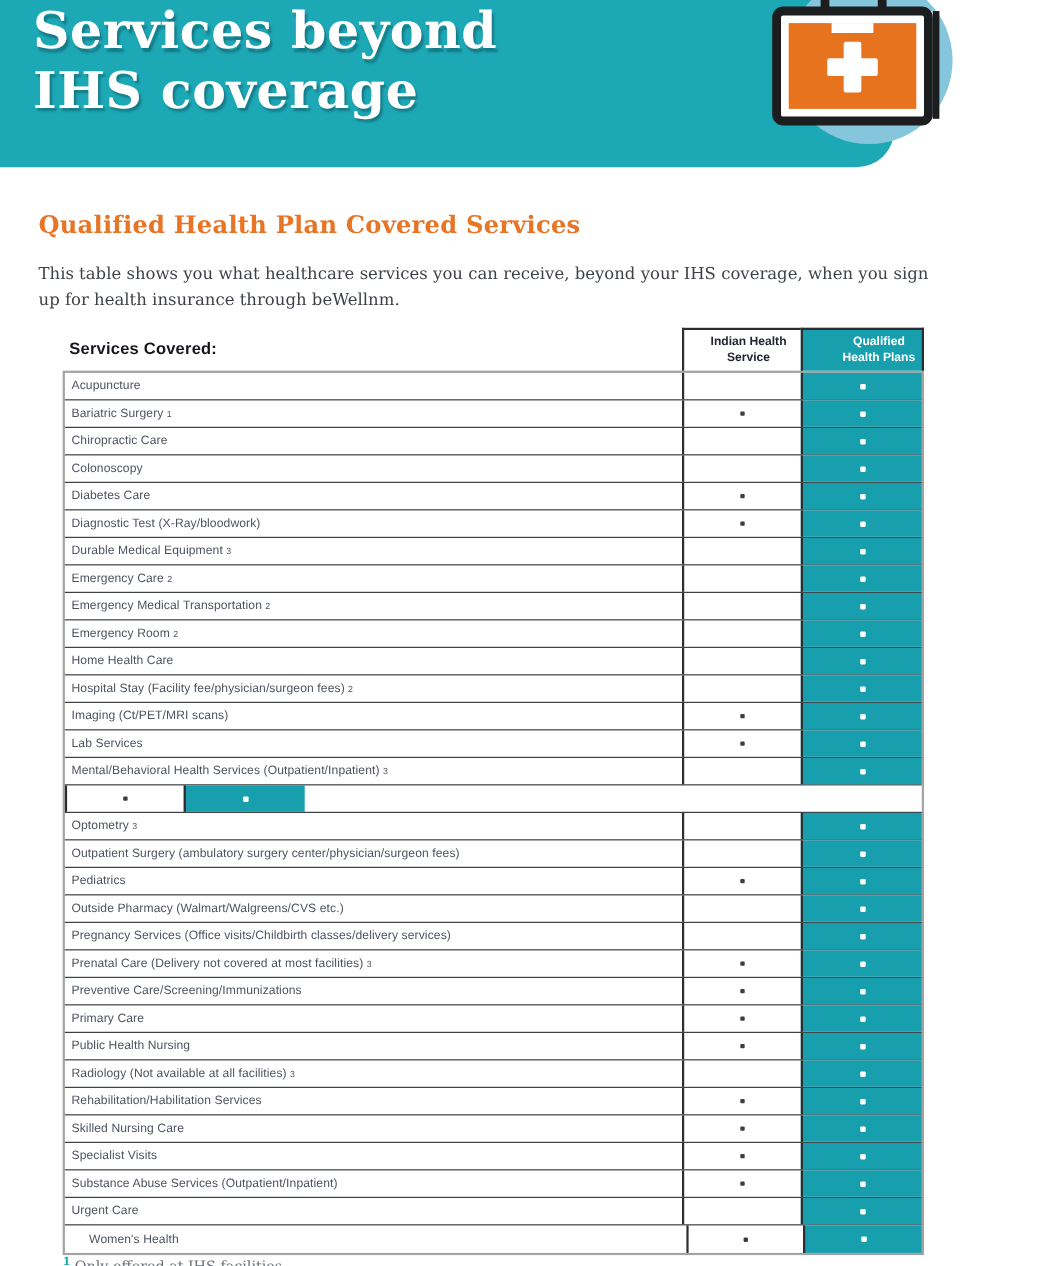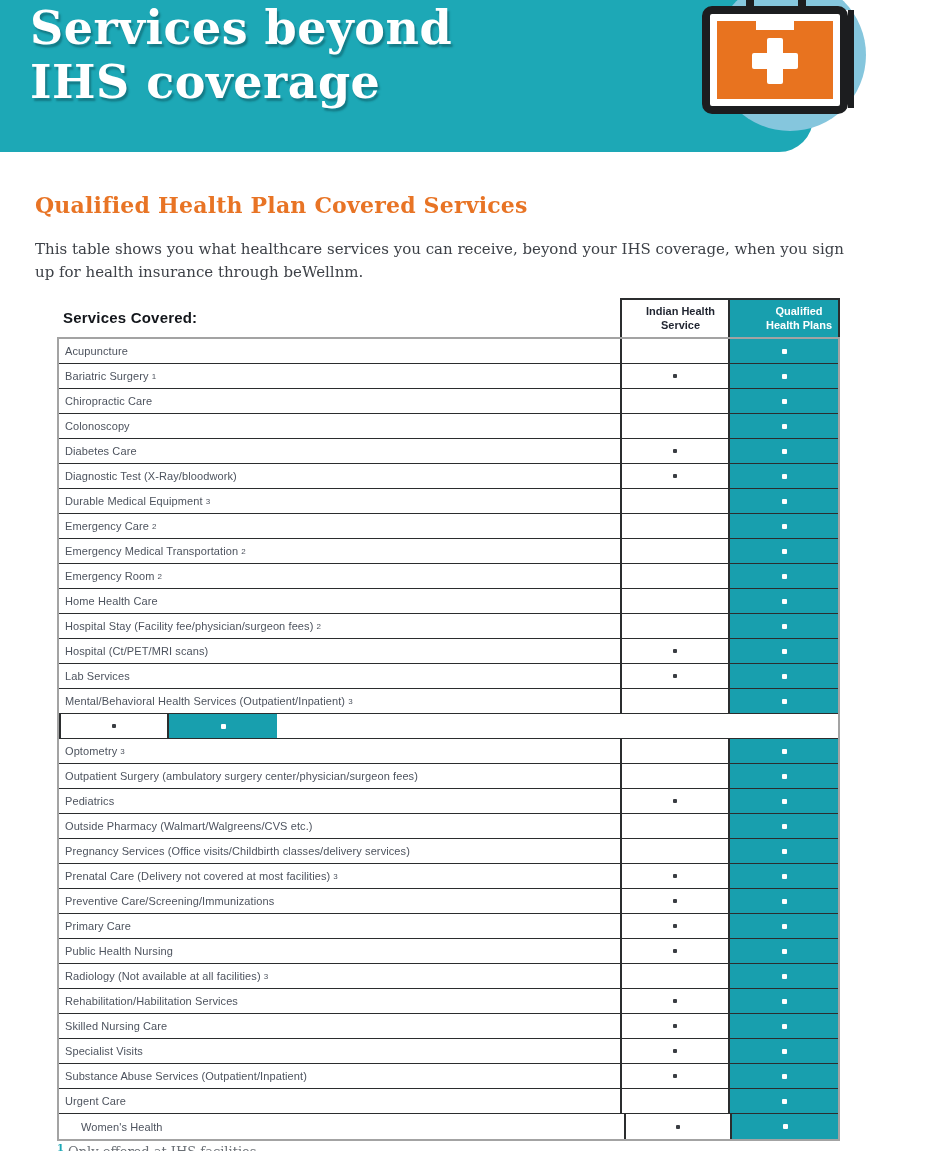"Hospital (Ct/PET/MRI scans)" span { text: Hospital -> Imaging }
